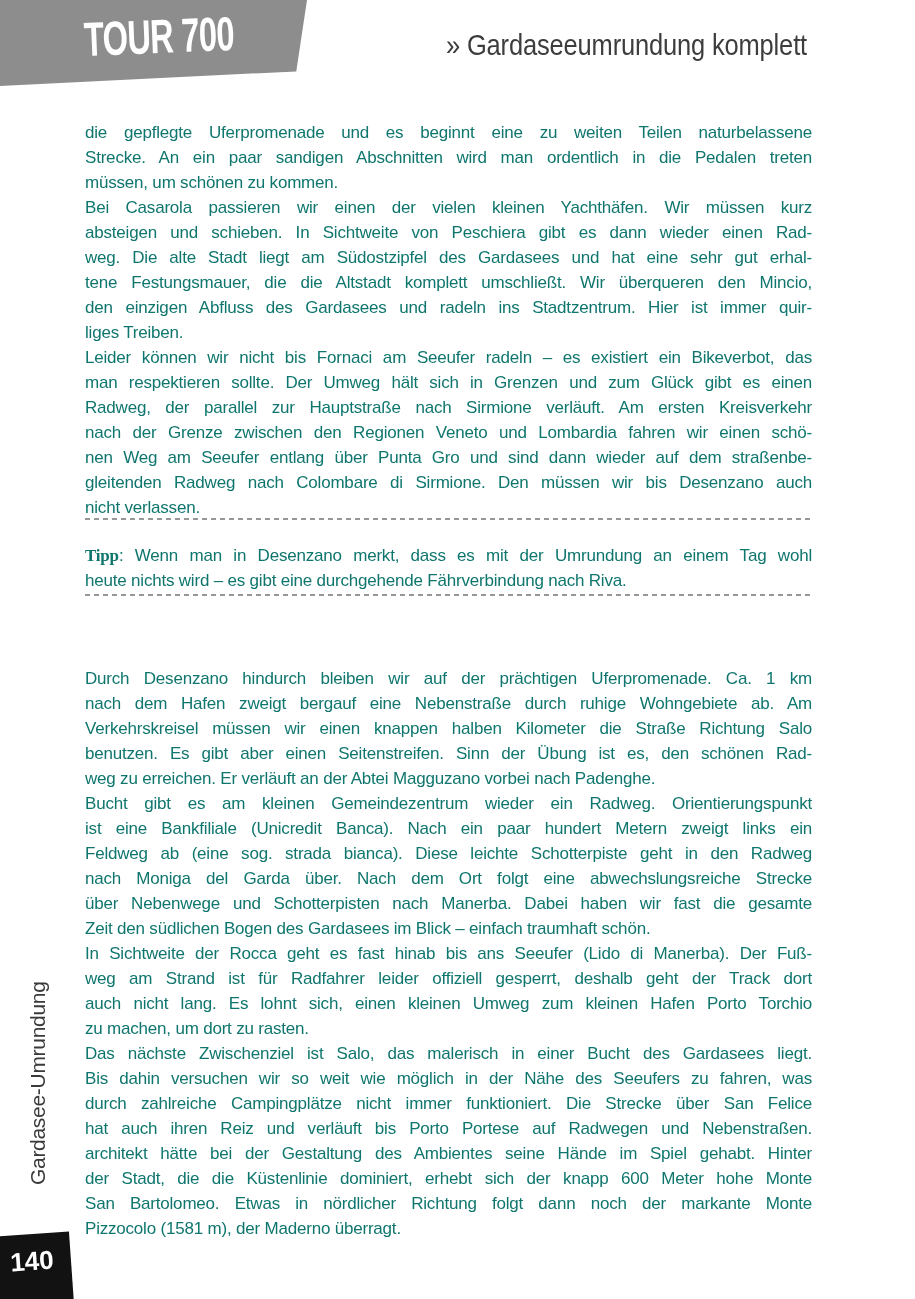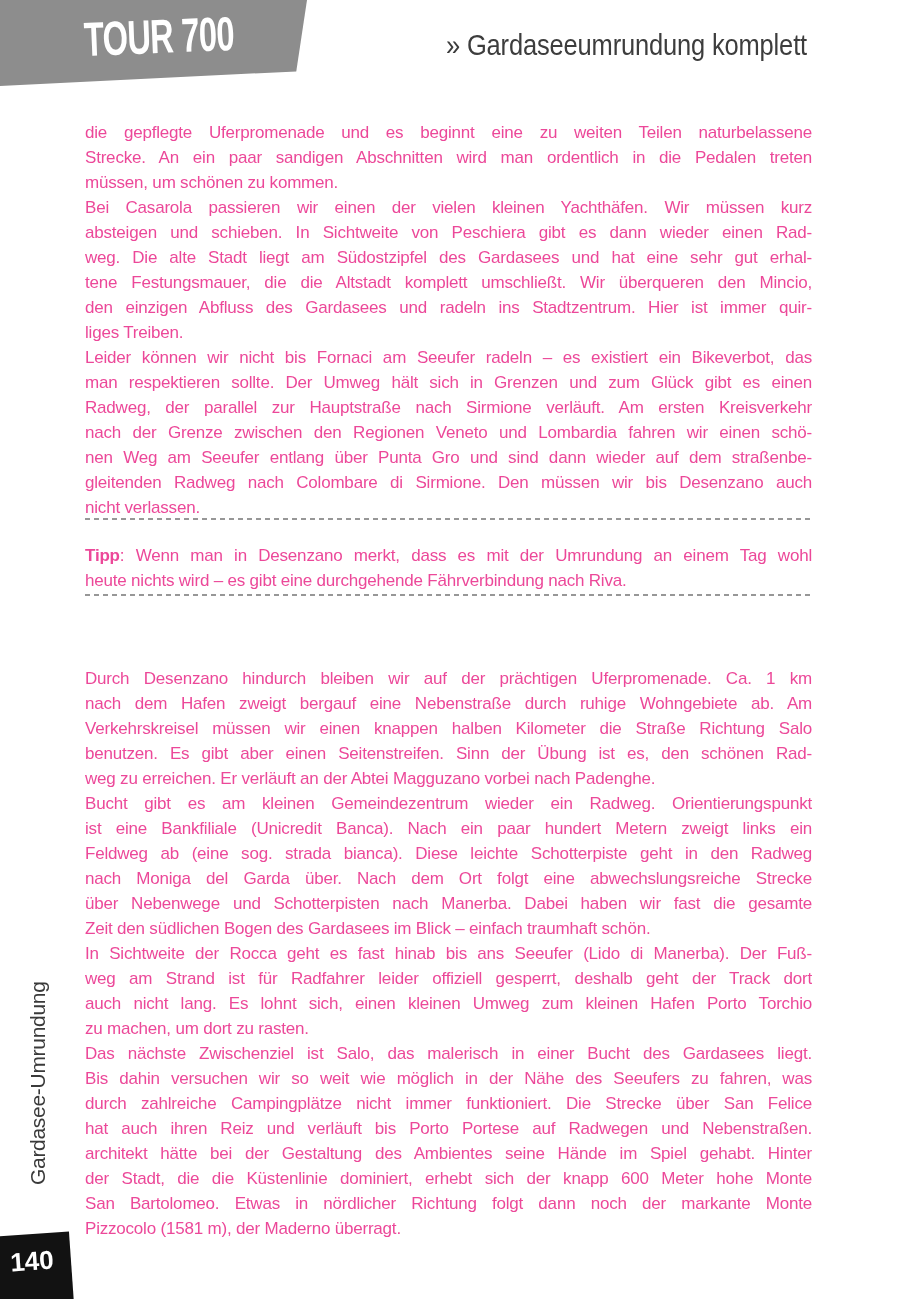"die gepflegte Uferpromenade und es" .textcol { color: #ec4899 -> #0f766e }
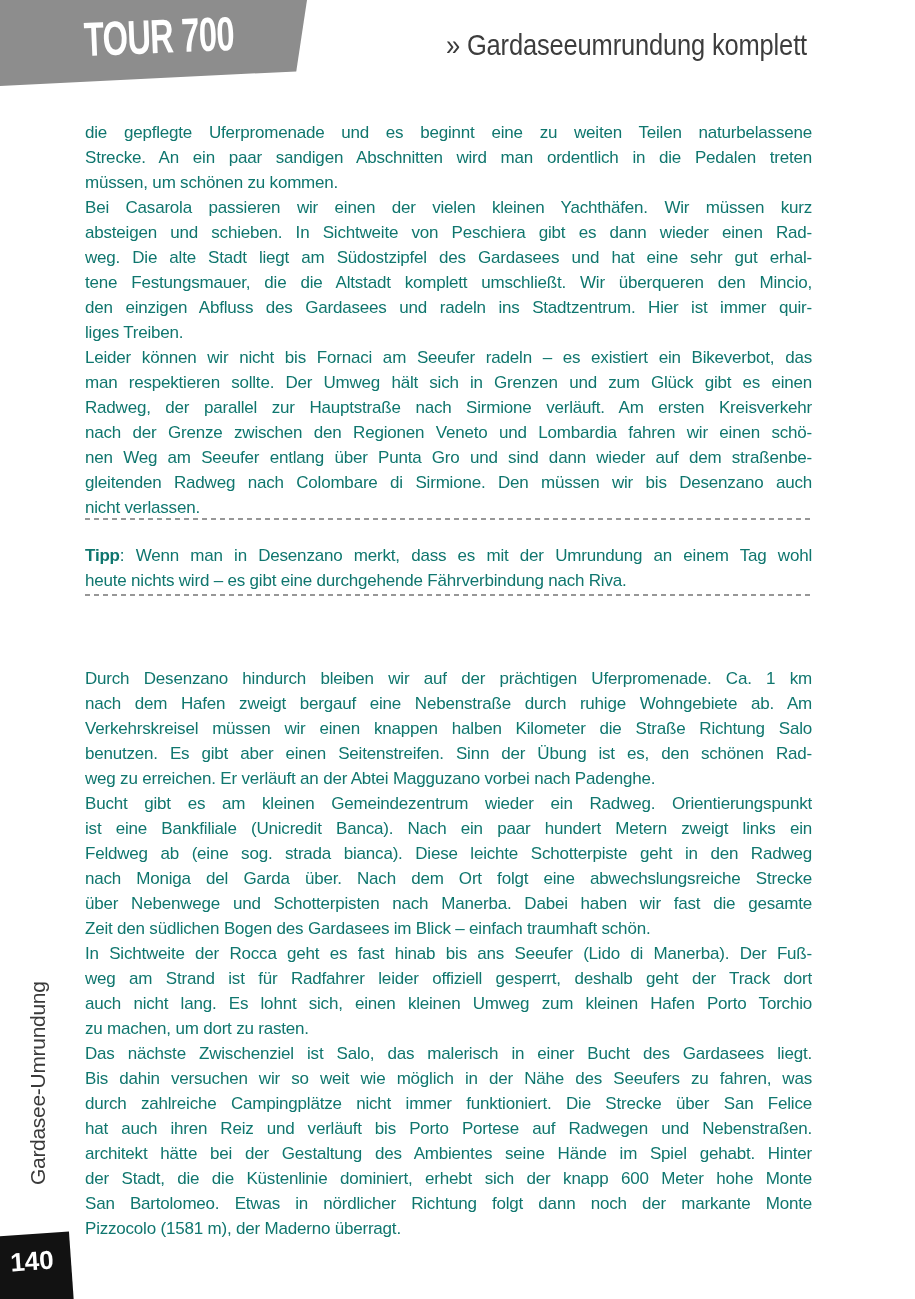"Tipp" .tip-bold { font-family: none -> Liberation Serif, serif }
